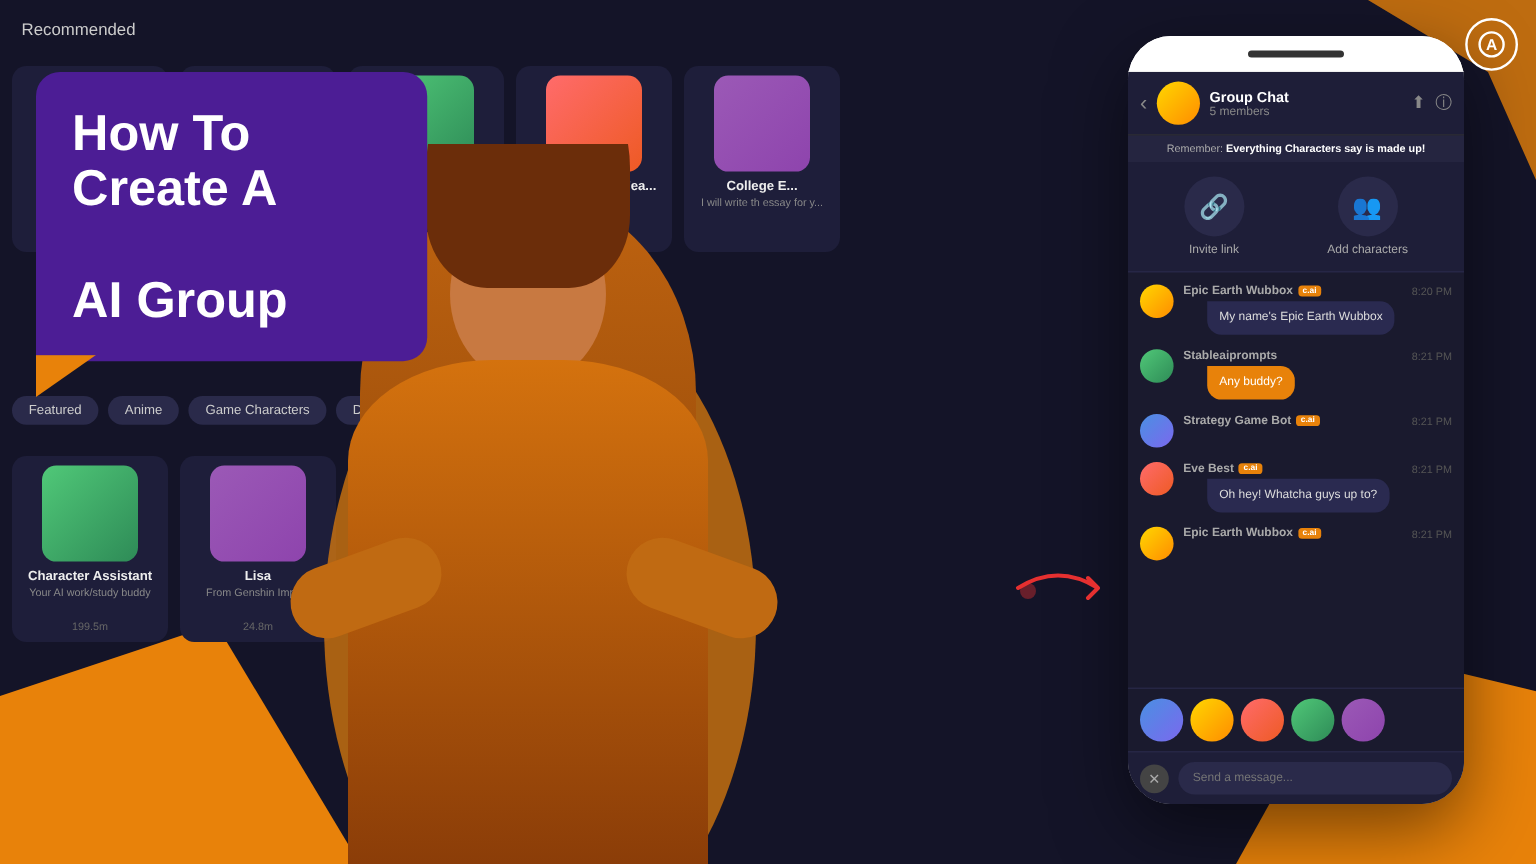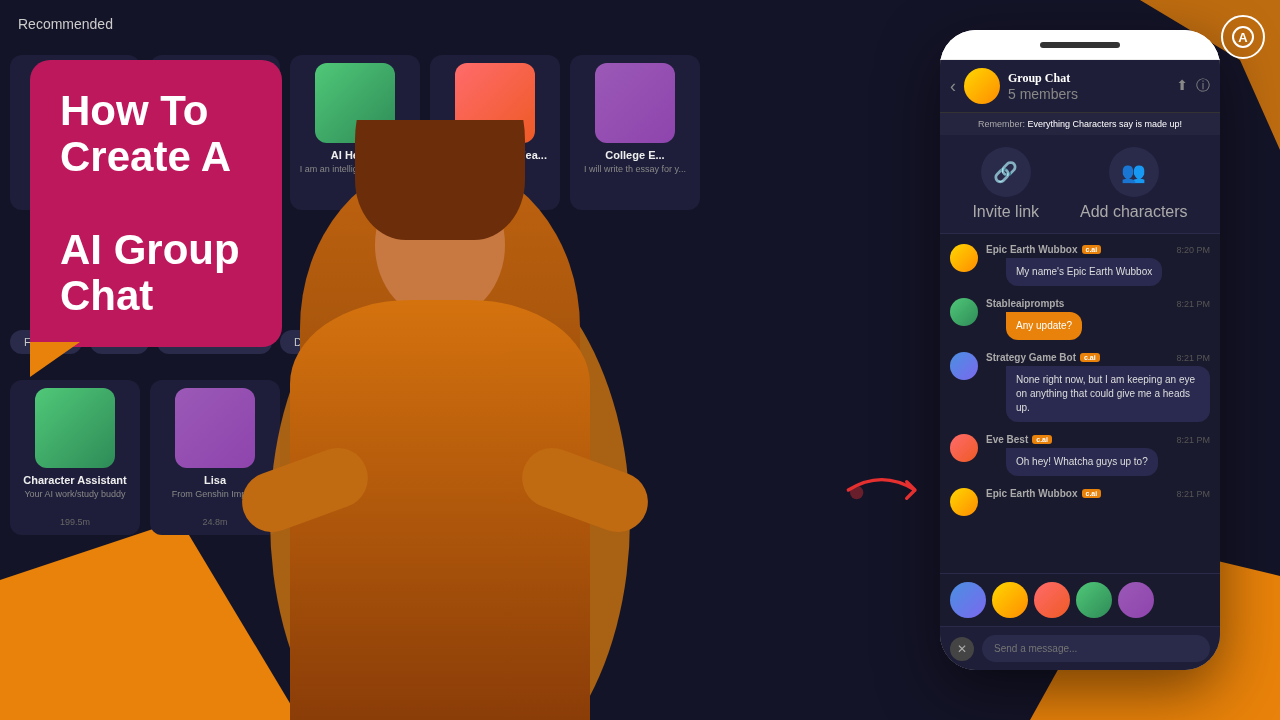"Group Chat" .header-name { font-family: Liberation Serif, serif -> none }
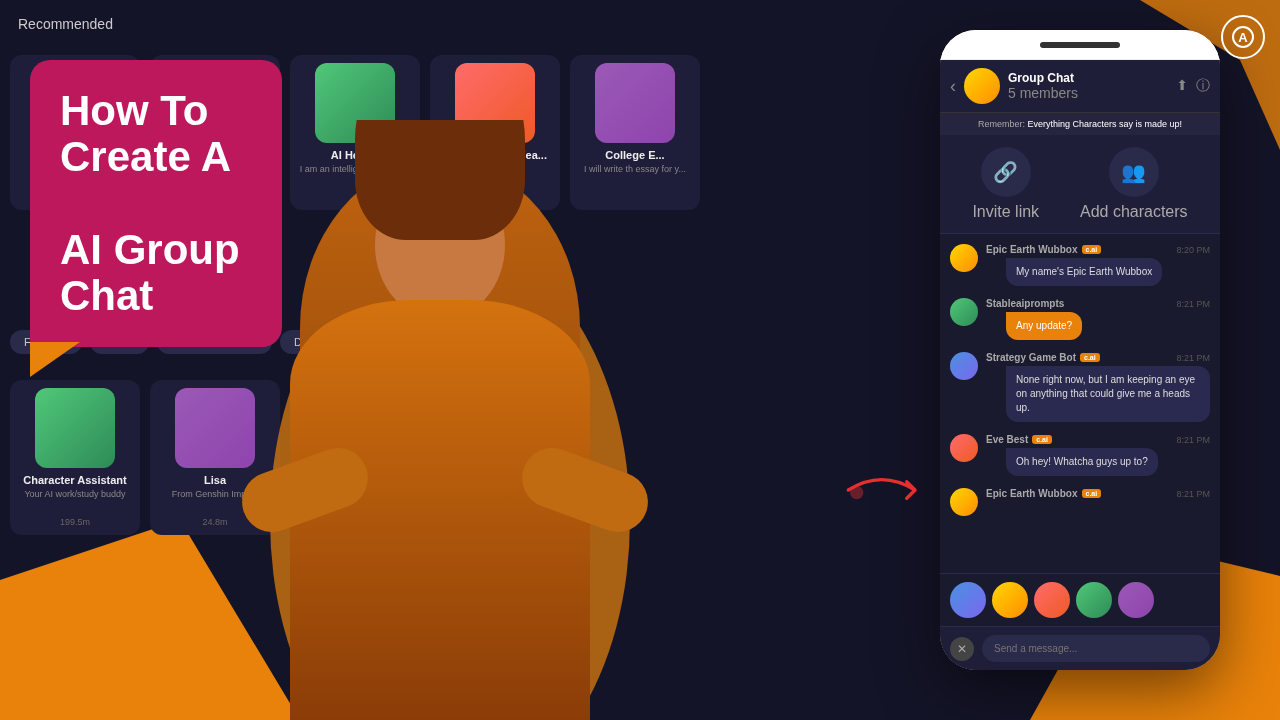"How To Create A" .title-bubble { background: #be185d -> #4c1d95; width: 252px -> 326px }
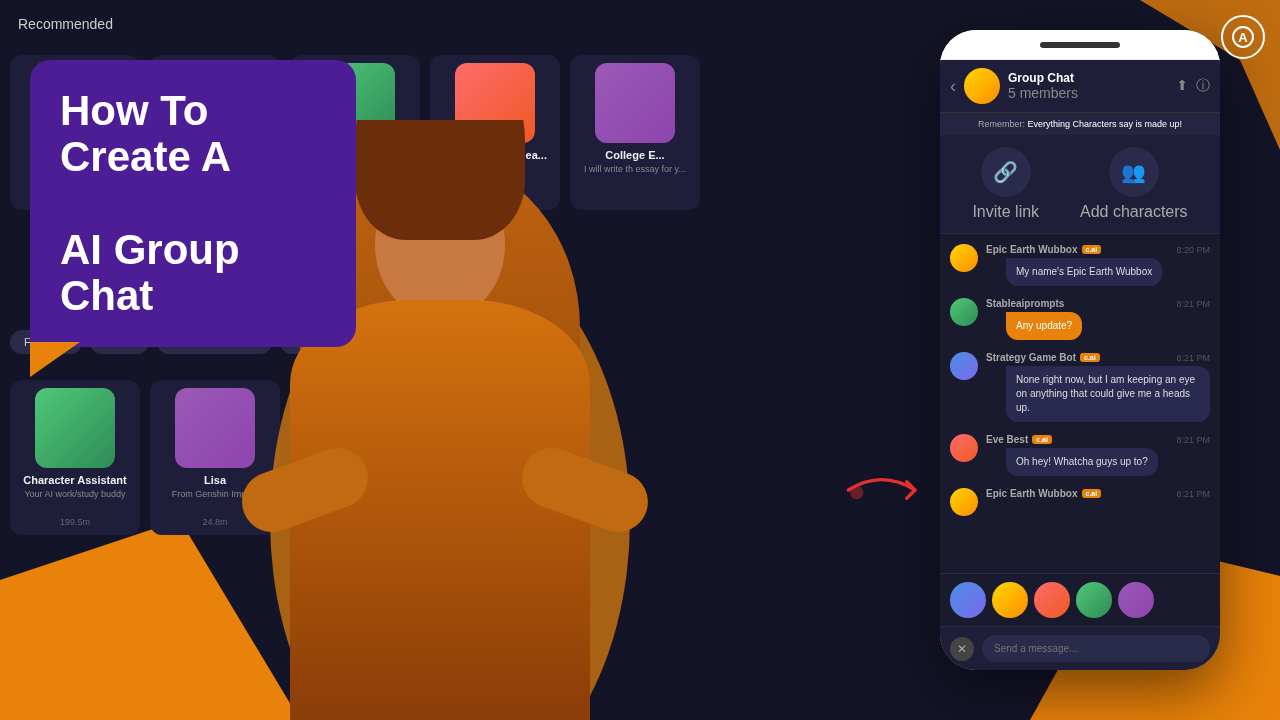"5 members" .header-members { font-size: 14px -> 10px }
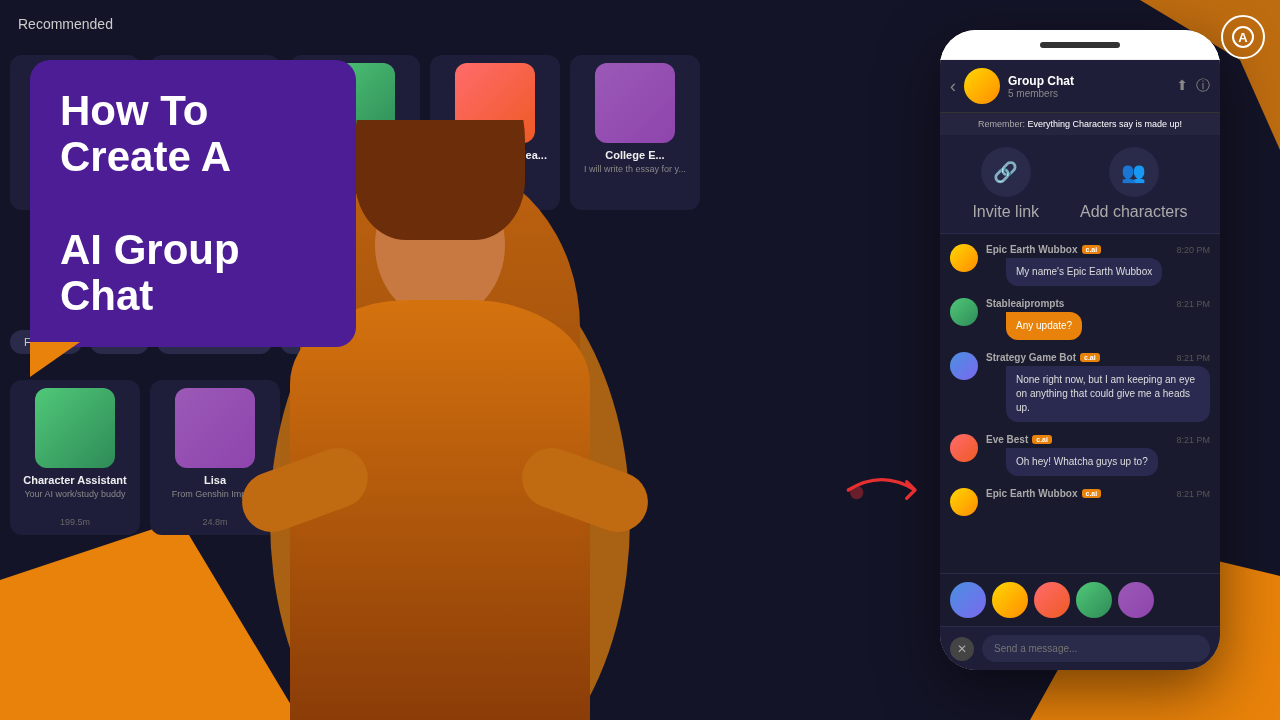"Everything Characters say is made" .notice-bar span { font-weight: 400 -> 700 }
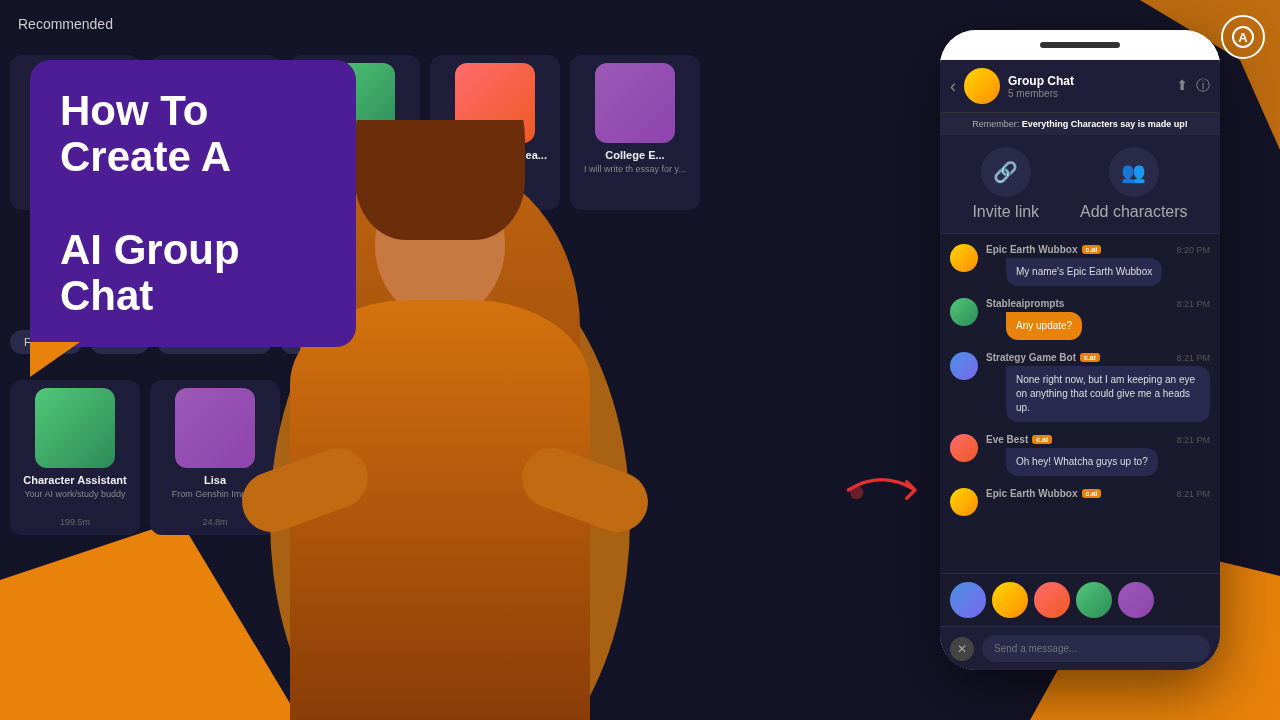"Invite link" .action-btn-label { font-size: 16px -> 10px }
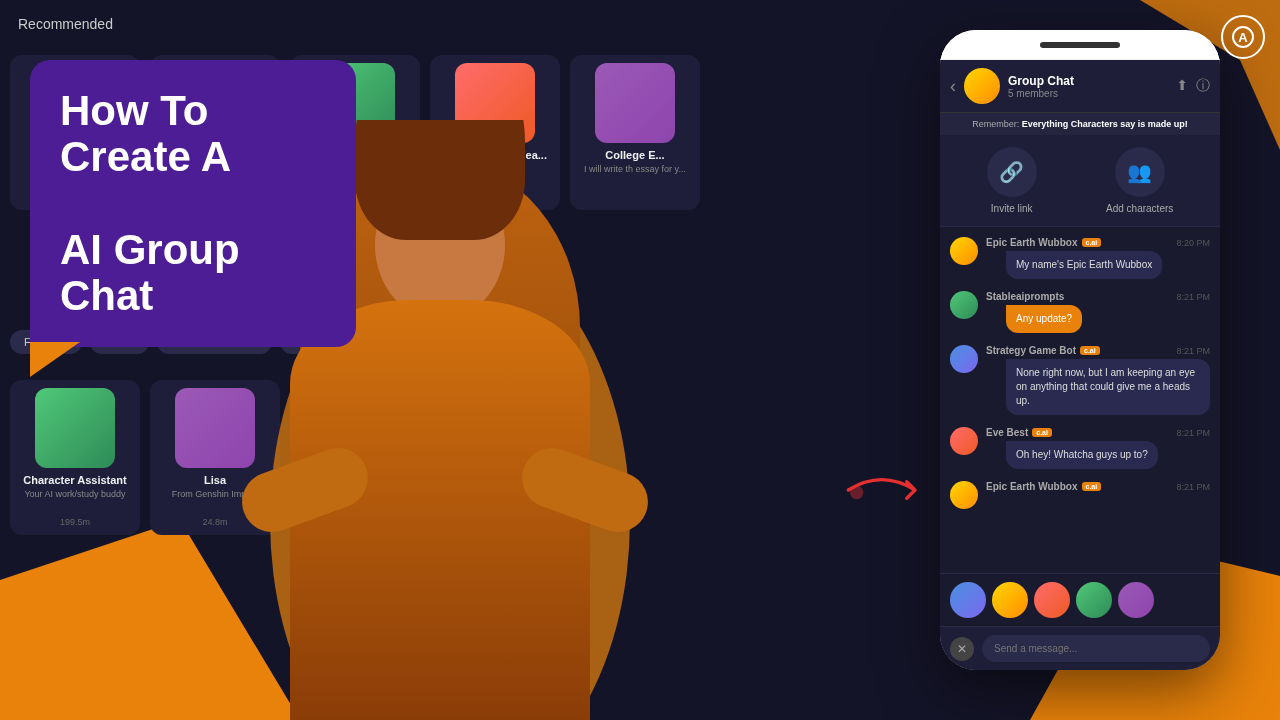"Chat" span { html: <span>Chat</span> -> none }
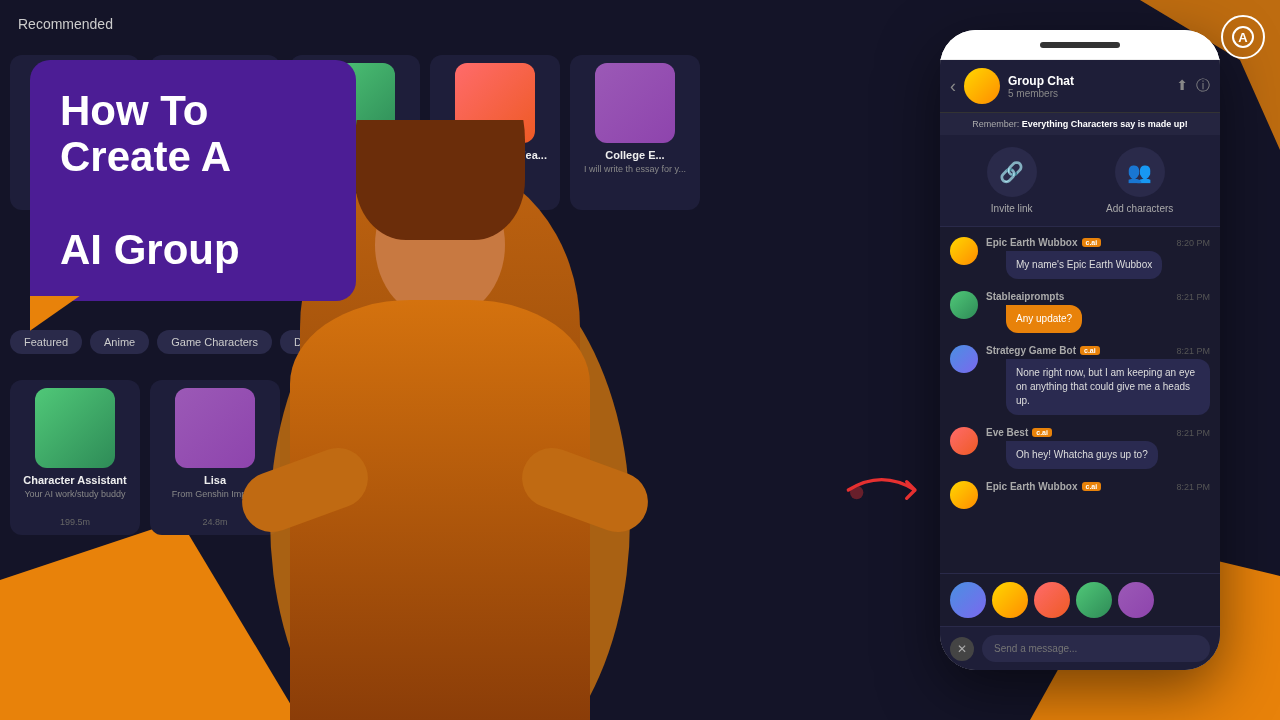"Any update?" div.msg-bubble { text: update -> buddy }
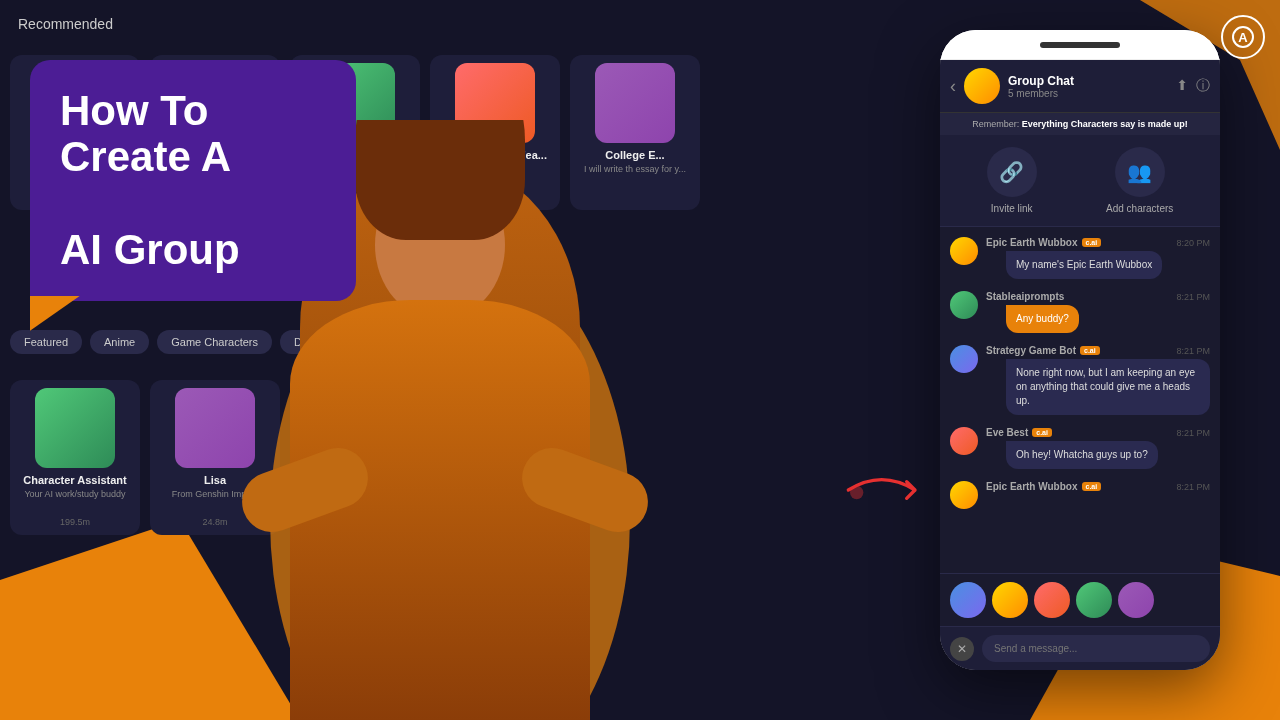"None right now, but I" div.msg-bubble { html: <div>None right now, but I am keeping an eye on anything that could give me a heads up.</div> -> none }
